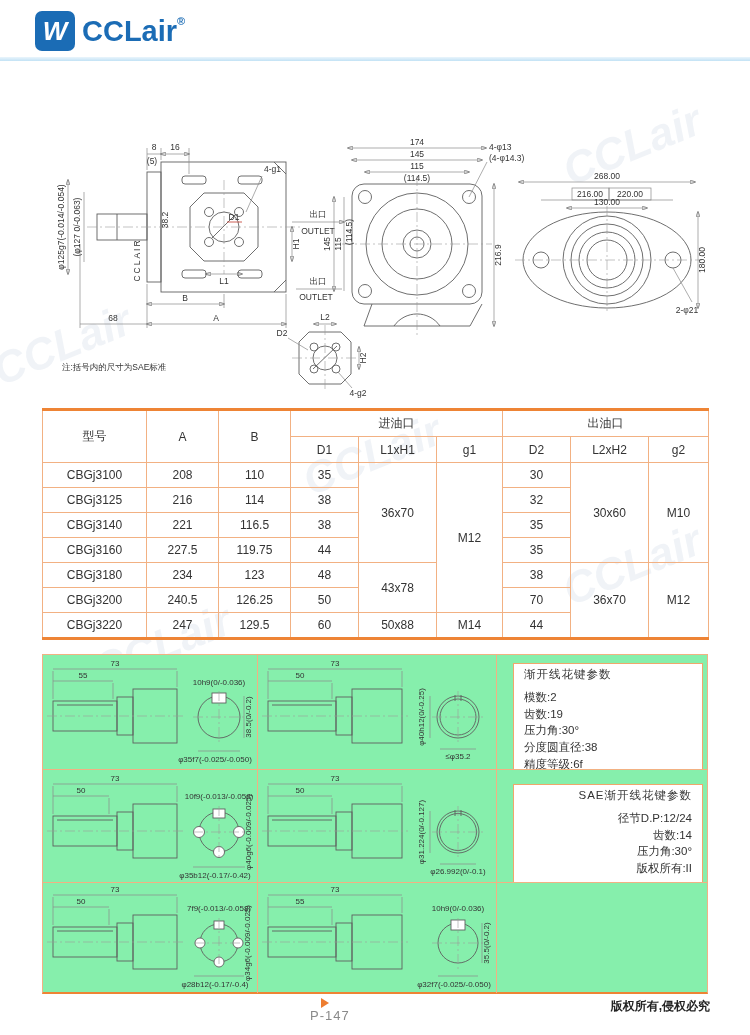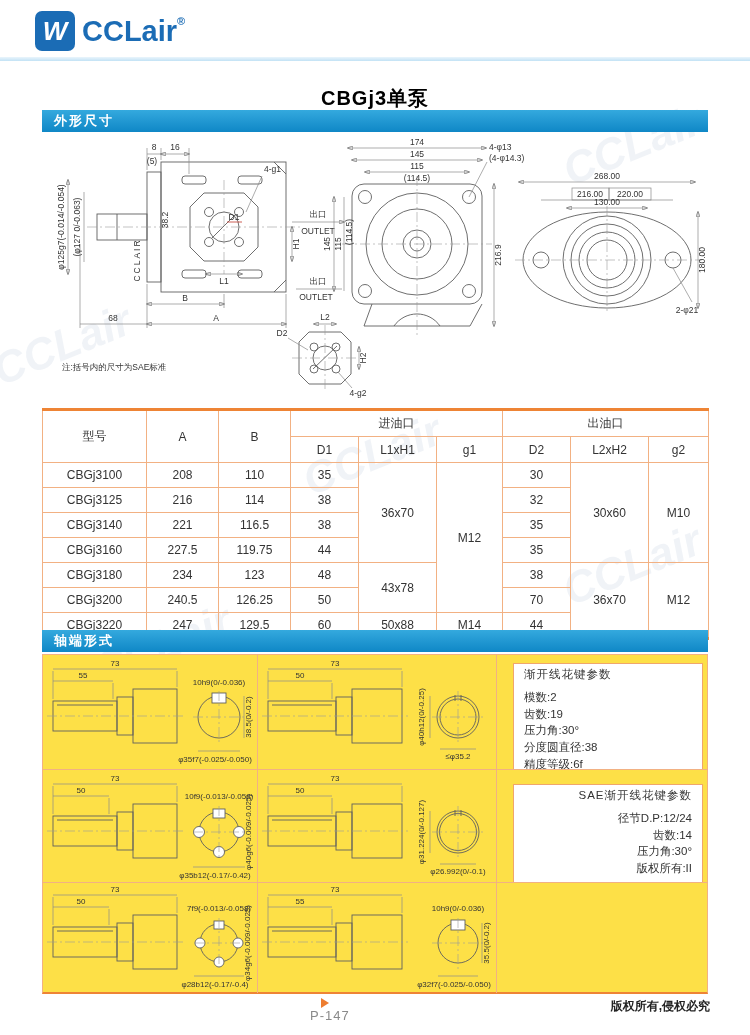"CBGj3单泵" h1.page-title { html: <h1>CBGj3单泵</h1> -> none }
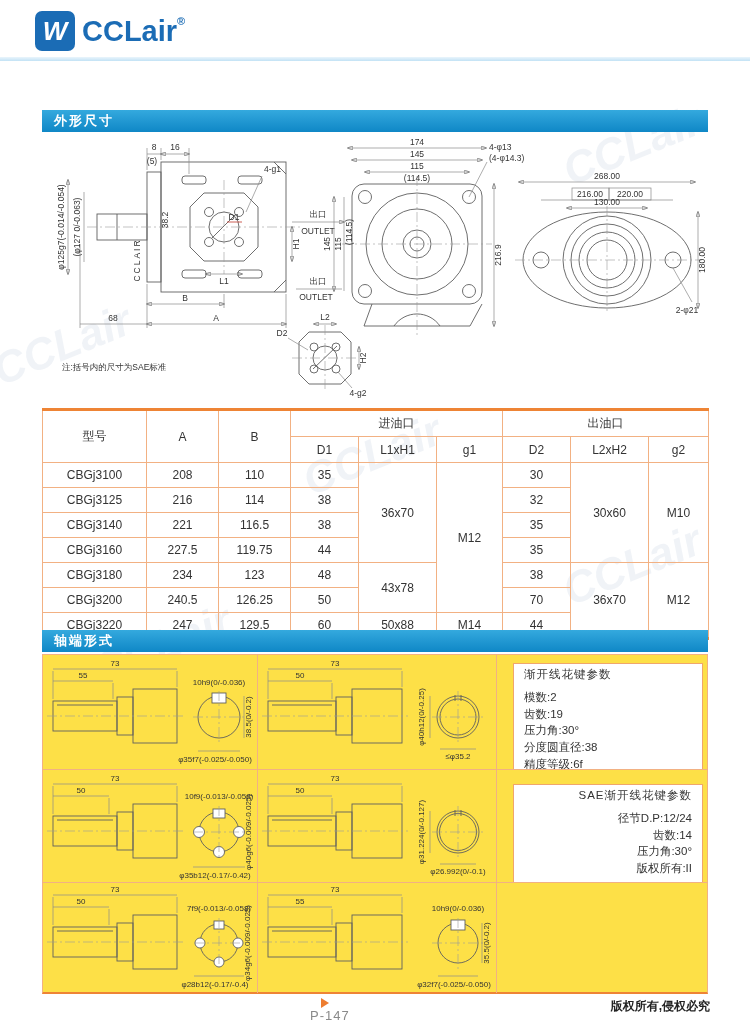"外形尺寸" div.section-bar { html: <div> <span>外形尺寸</span> </div> -> none }
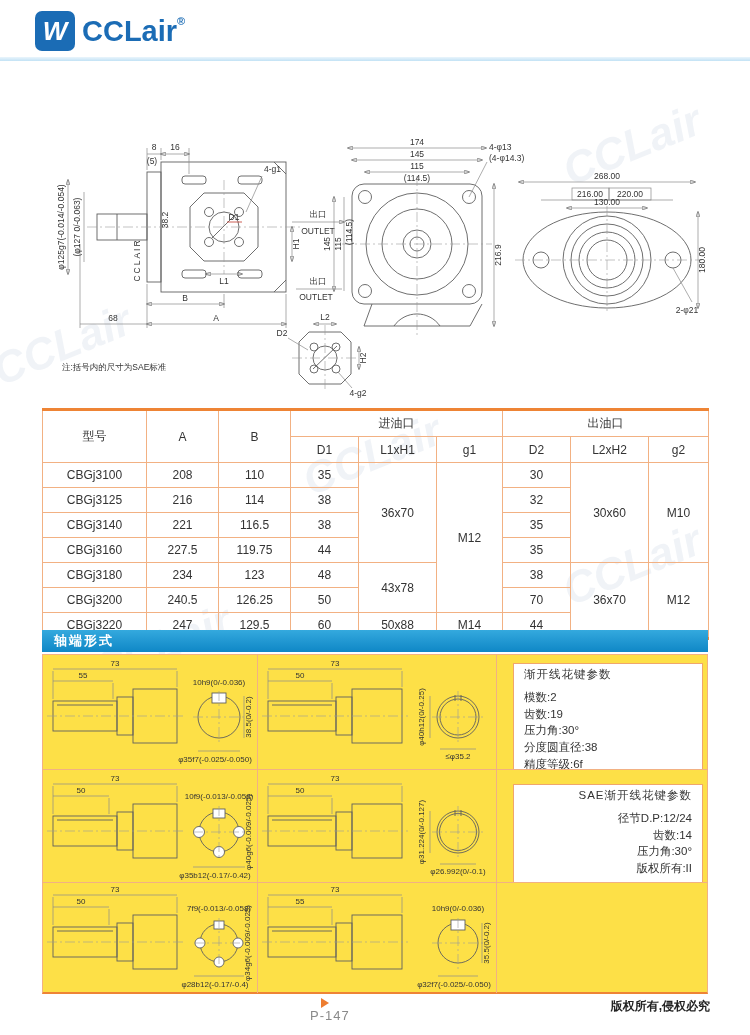"轴端形式" div.section-bar { html: <div> <span>轴端形式</span> </div> -> none }
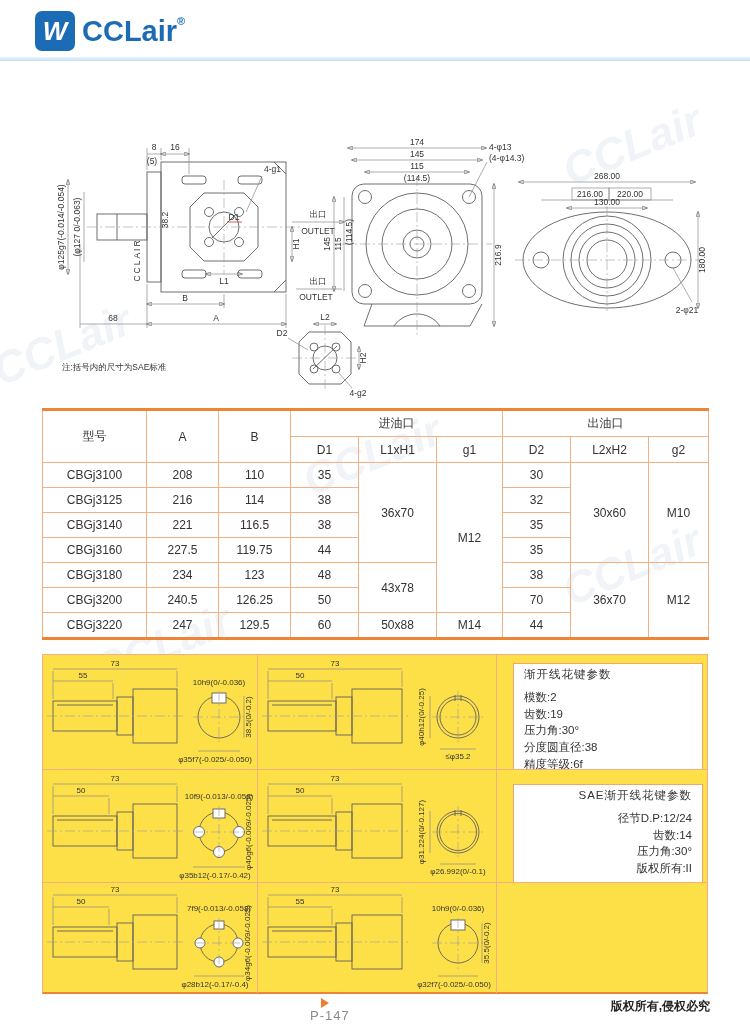"73" .shaft-grid { background: #fde047 -> #86efac }
